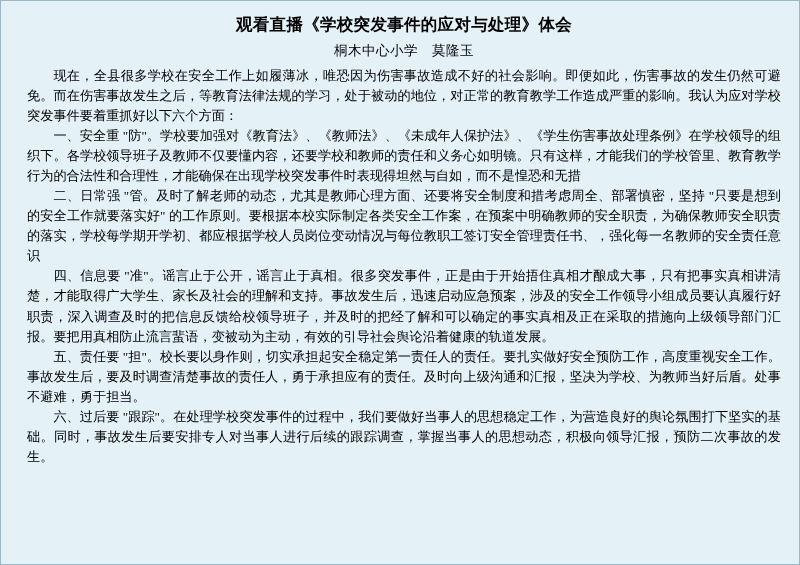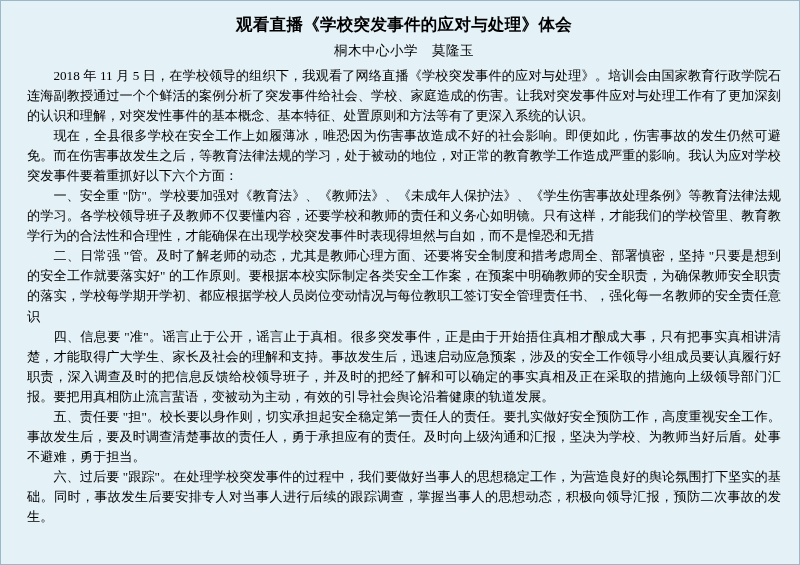"2018 年 11 月 5" p { html: <p>2018 年 11 月 5 日，在学校领导的组织下，我观看了网络直播《学校突发事件的应对与处理》。培训会由国家教育行政学院石连海副教授通过一个个鲜活的案例分析了突发事件给社会、学校、家庭造成的伤害。让我对突发事件应对与处理工作有了更加深刻的认识和理解，对突发性事件的基本概念、基本特征、处置原则和方法等有了更深入系统的认识。</p> -> none }
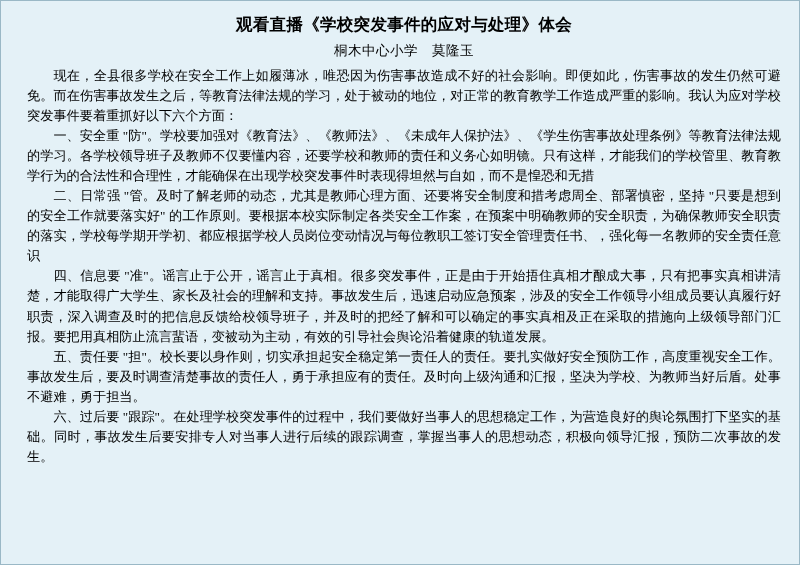"一、安全重" p { text: 等教育法律法规的学习 -> 在学校领导的组织下 }
